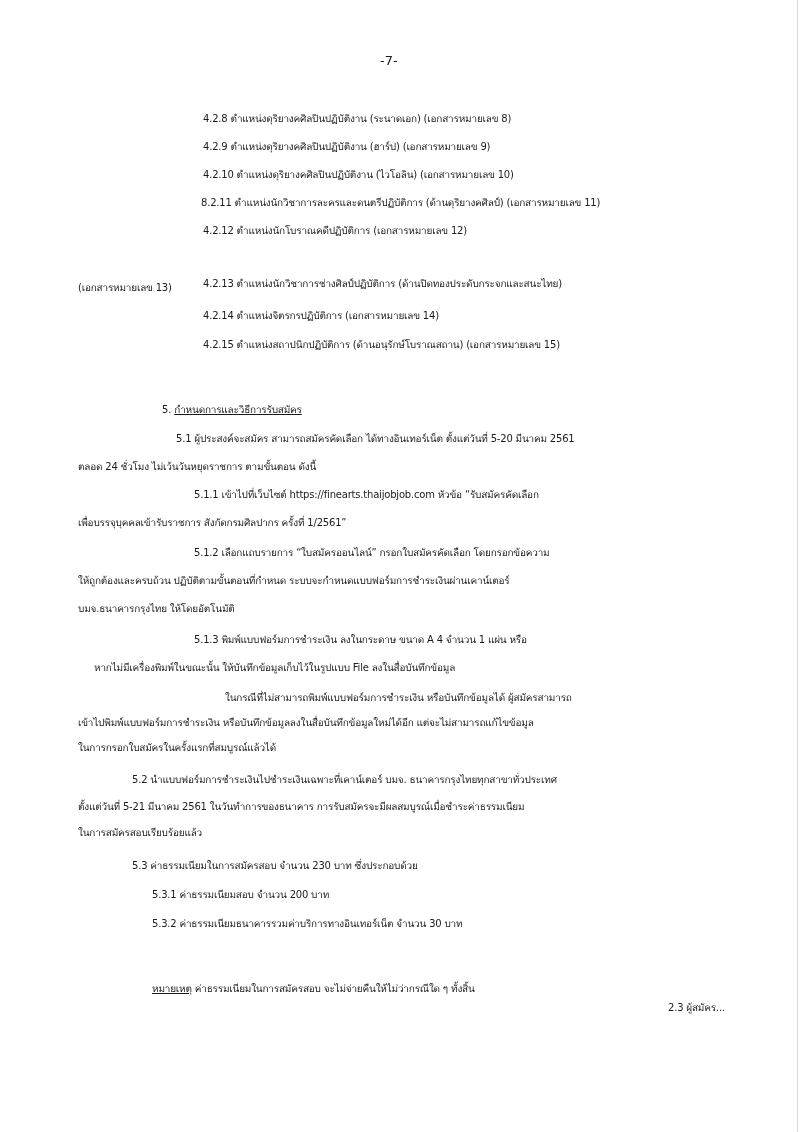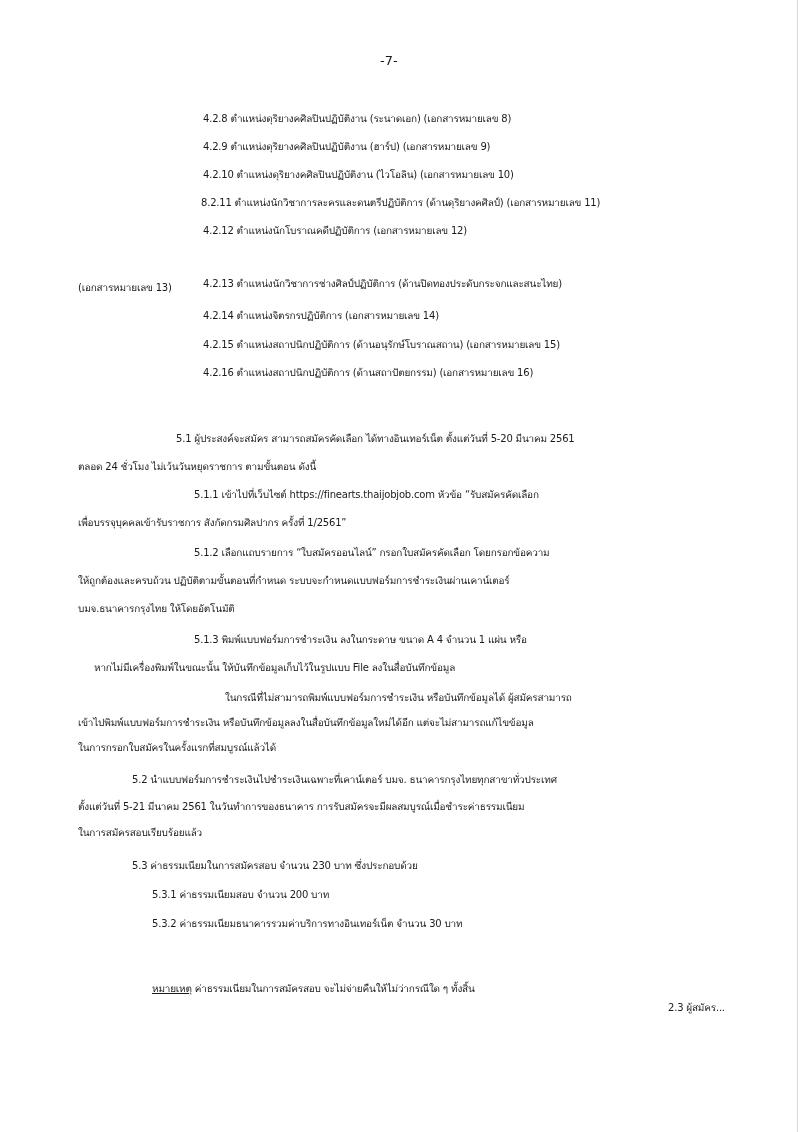"4.2.16 ตำแหน่งสถาปนิกปฏิบัติการ" div.line { html: <div>4.2.16 ตำแหน่งสถาปนิกปฏิบัติการ (ด้านสถาปัตยกรรม) (เอกสารหมายเลข 16)</div> -> none }
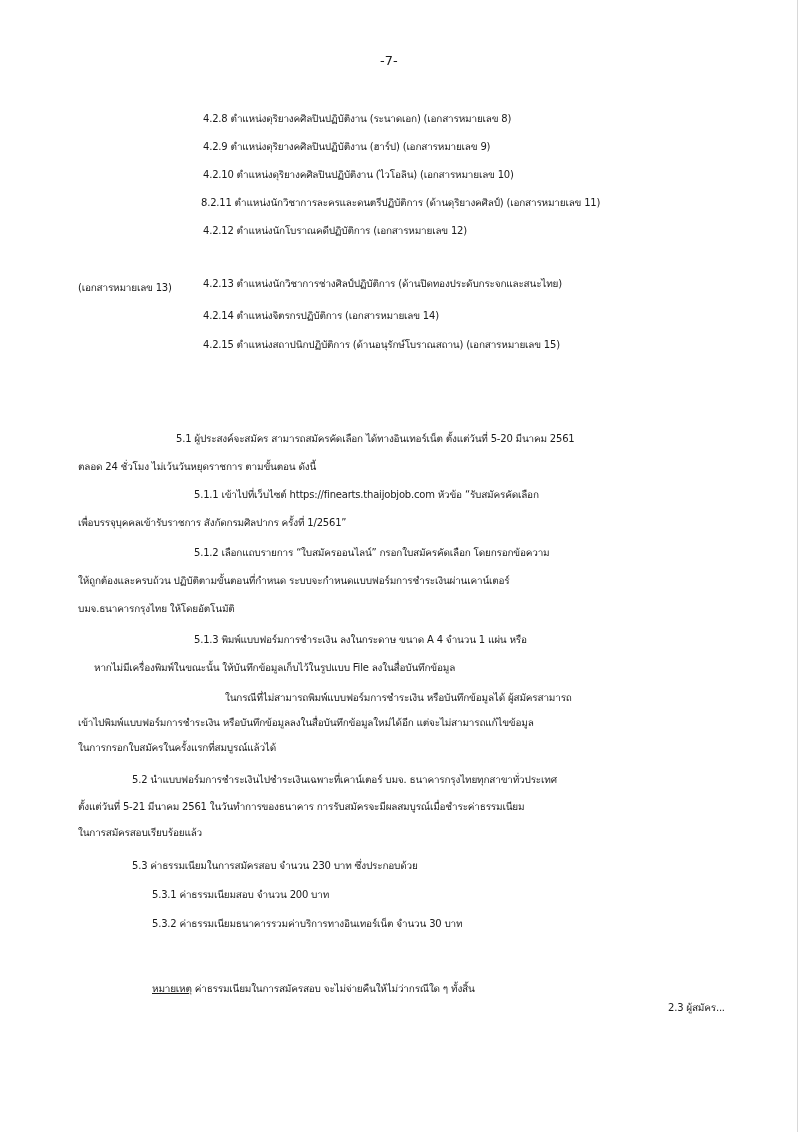"5. กำหนดการและวิธีการรับสมัคร" div.line { html: none -> <div> <span>5.</span> <span>กำหนดการและวิธีการรับสมัคร</span> </div> }
